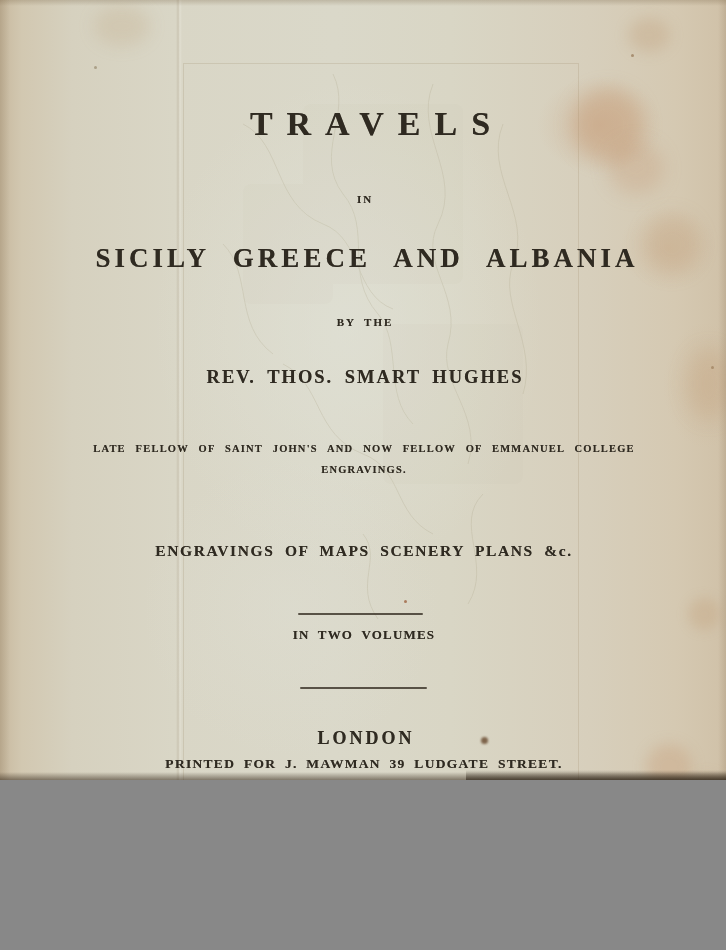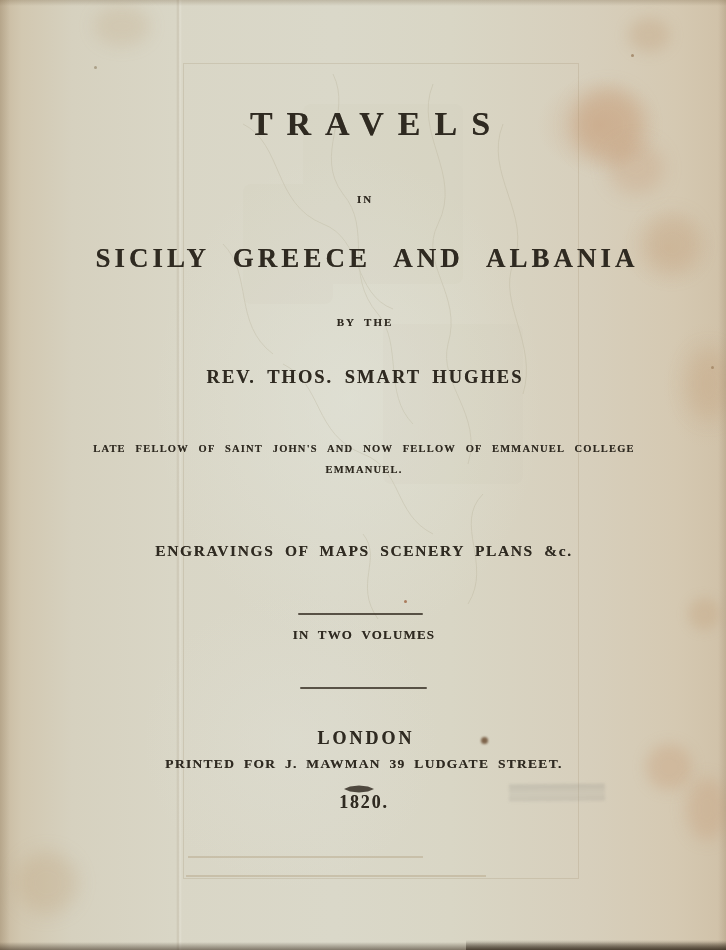"TRAVELS" .scan { height: 950px -> 780px }
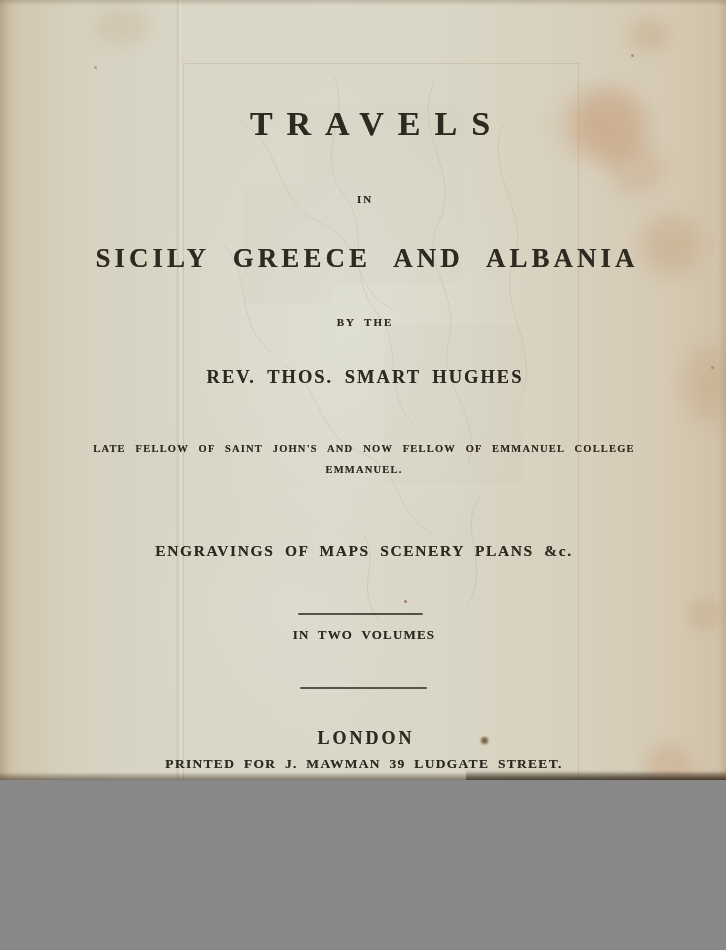"EMMANUEL." div { text: EMMANUEL -> ENGRAVINGS }
